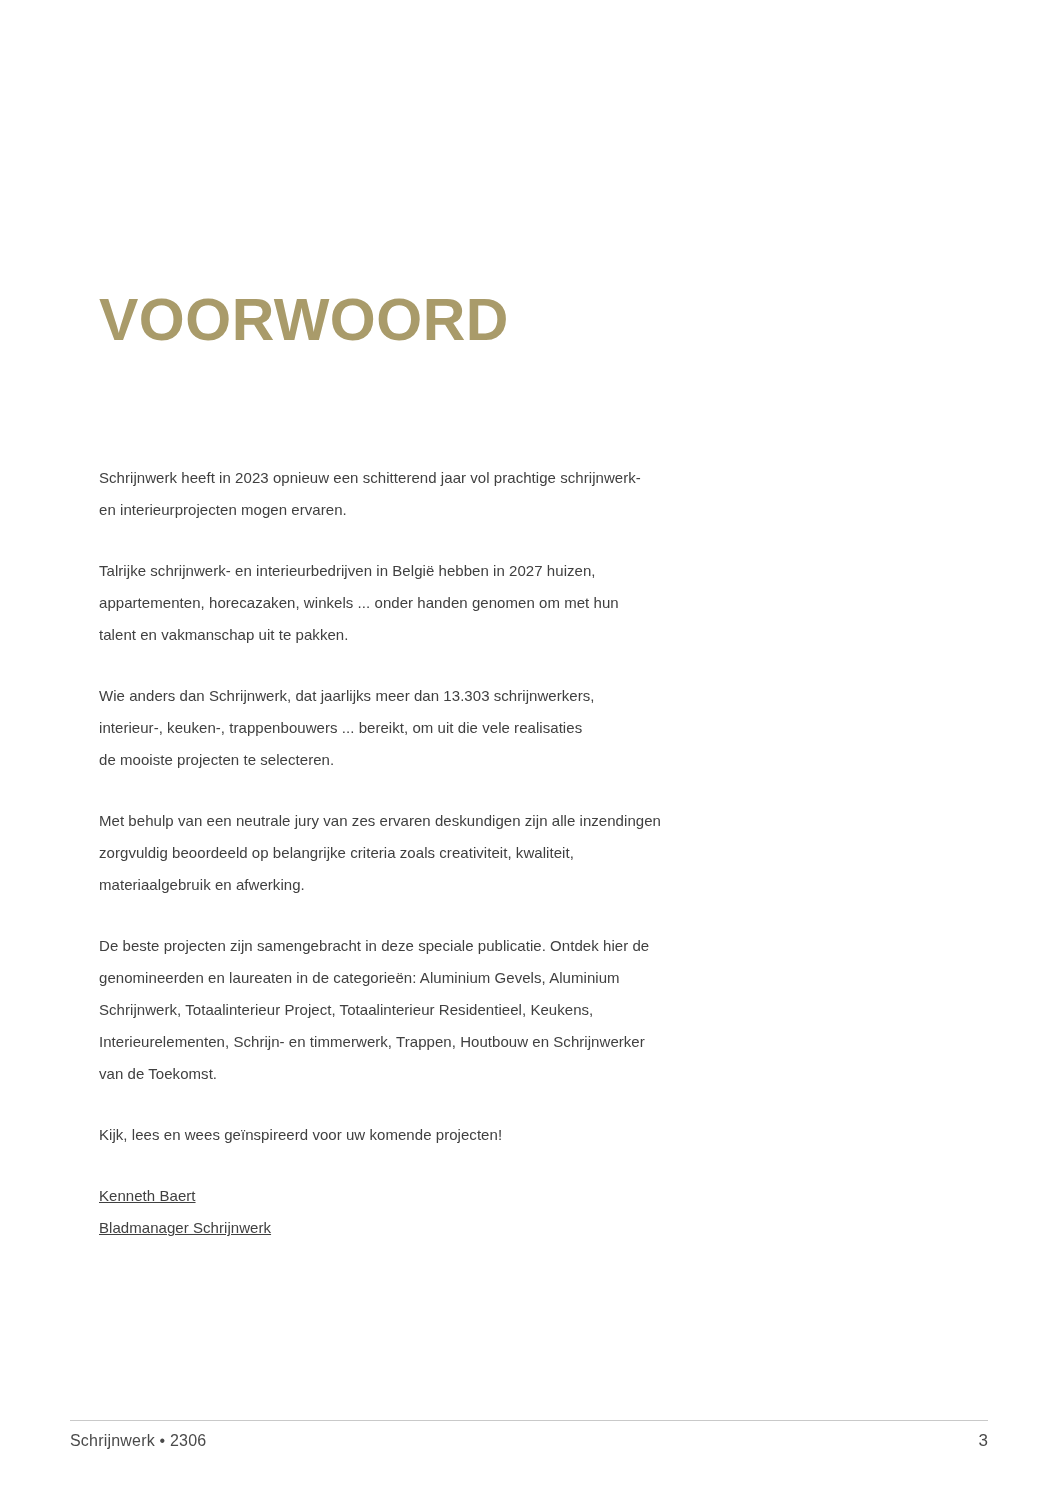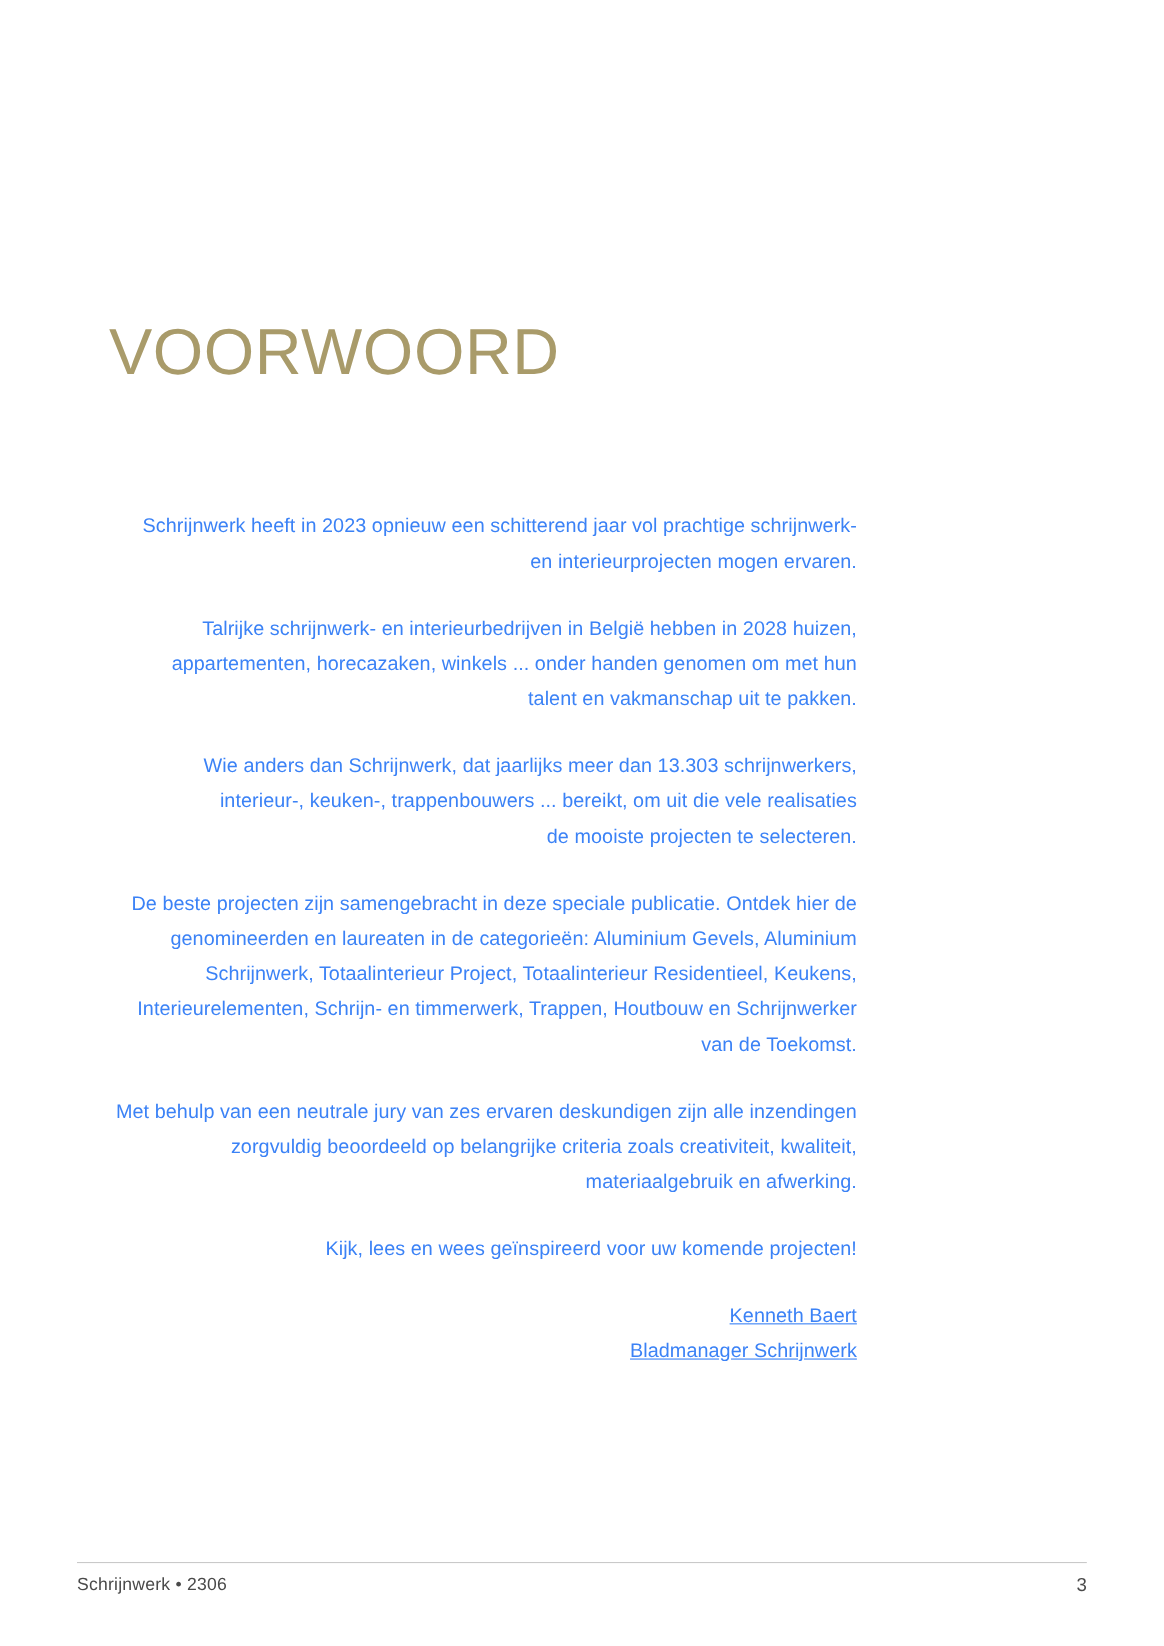"VOORWOORD" .title { font-weight: normal -> bold }
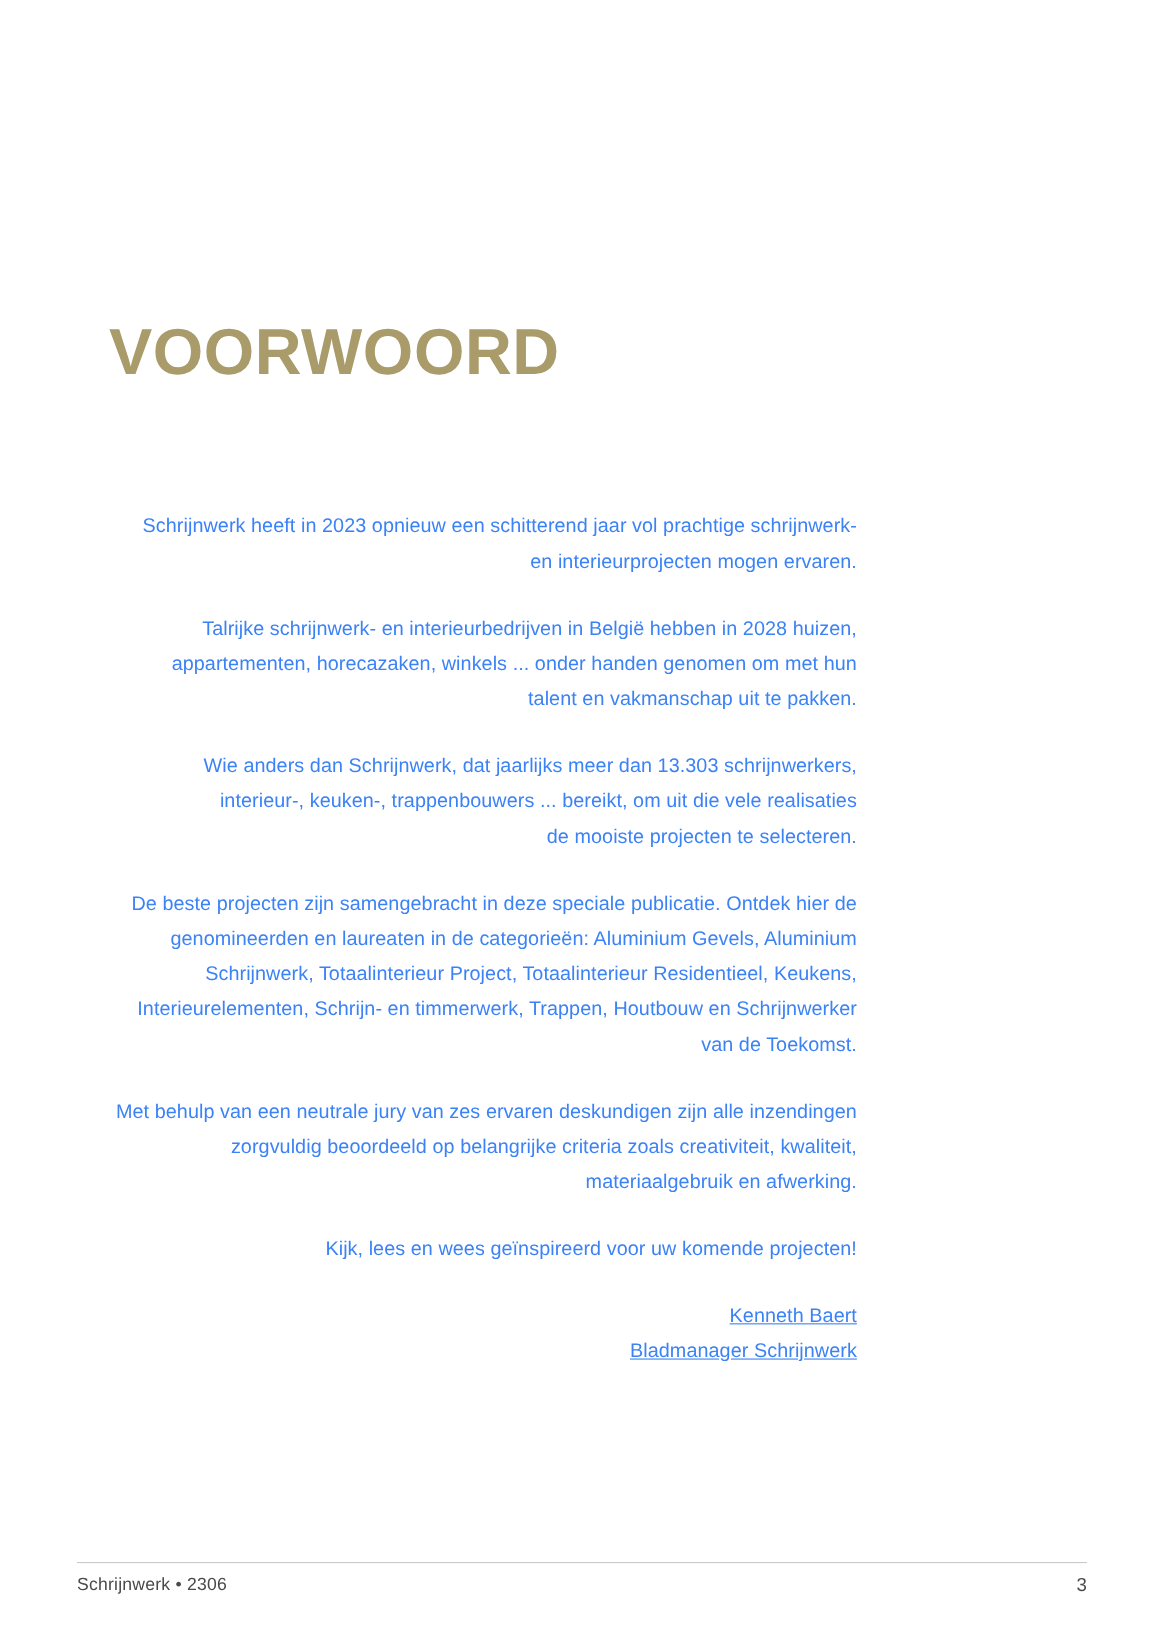"Schrijnwerk heeft in 2023 opnieuw" .para { color: #3b82f6 -> #404040; font-size: 18px -> 15px; text-align: right -> none }
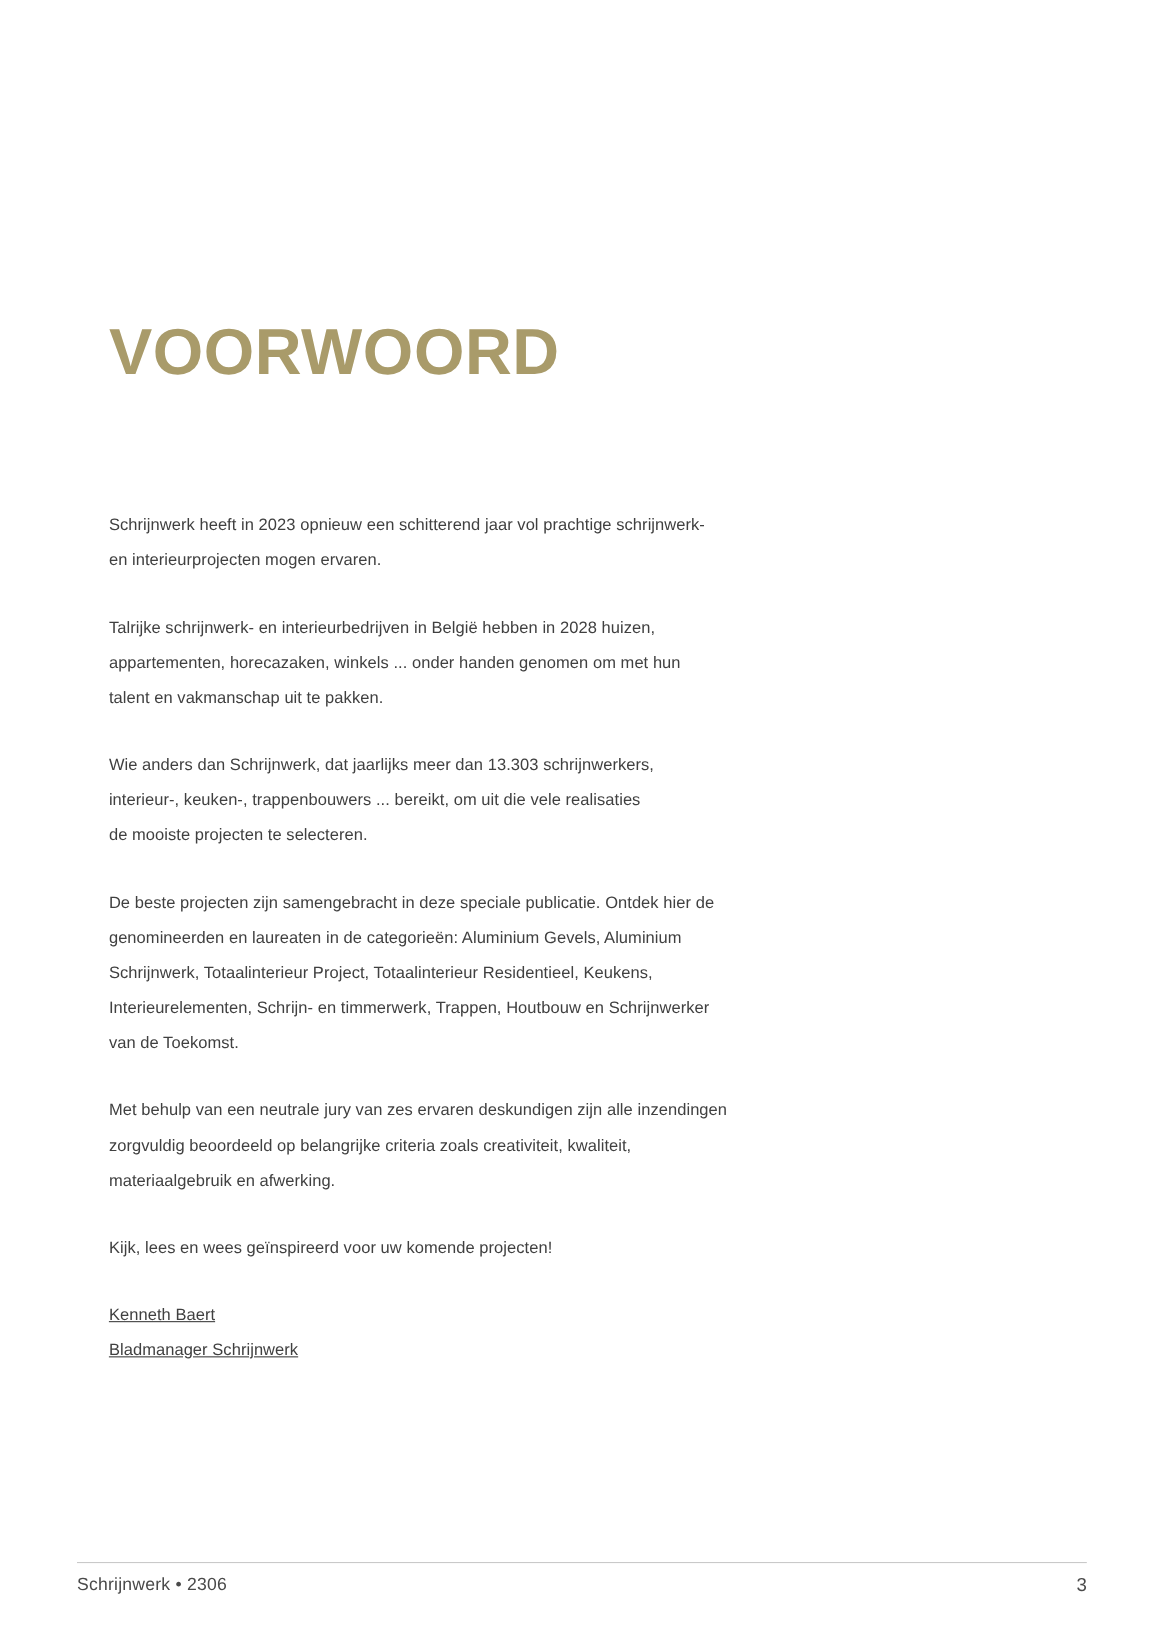"Talrijke schrijnwerk- en" p.para { text: 2028 -> 2027 }
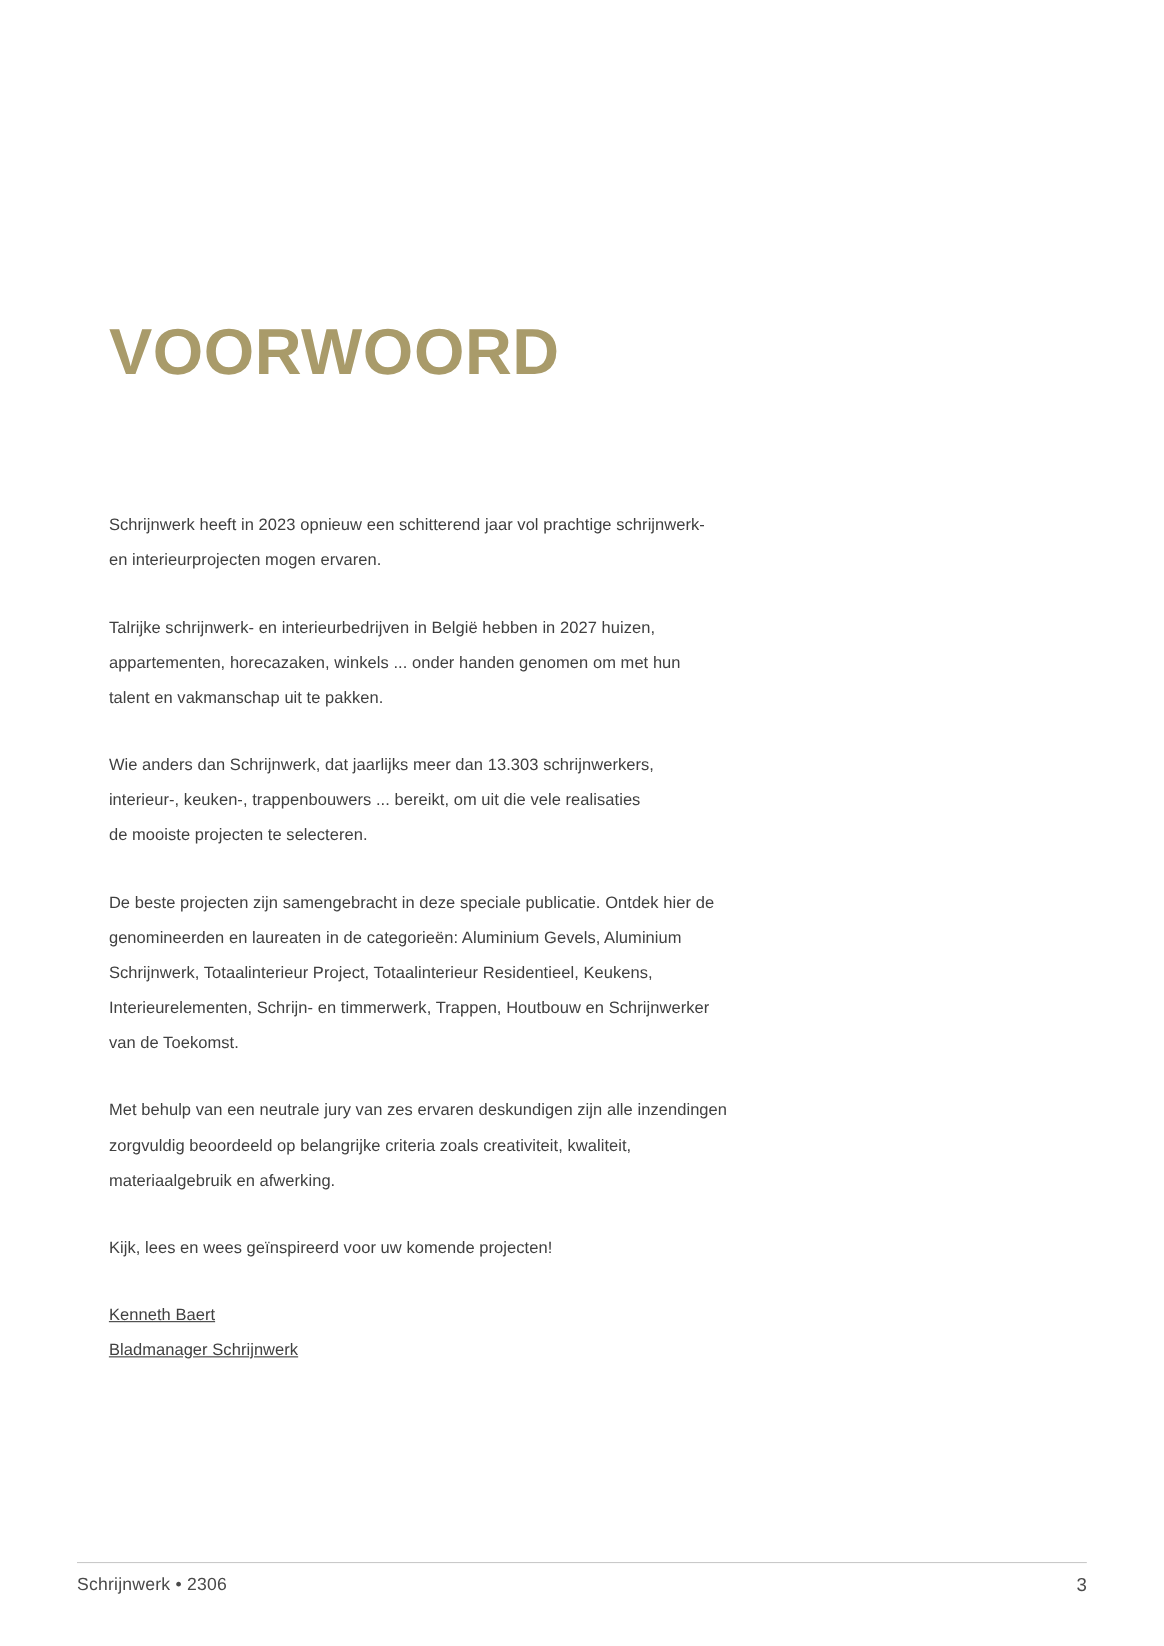"De beste projecten zijn samengebracht" p.para { order: before "Met behulp van een neutrale" -> after "Met behulp van een neutrale" }
